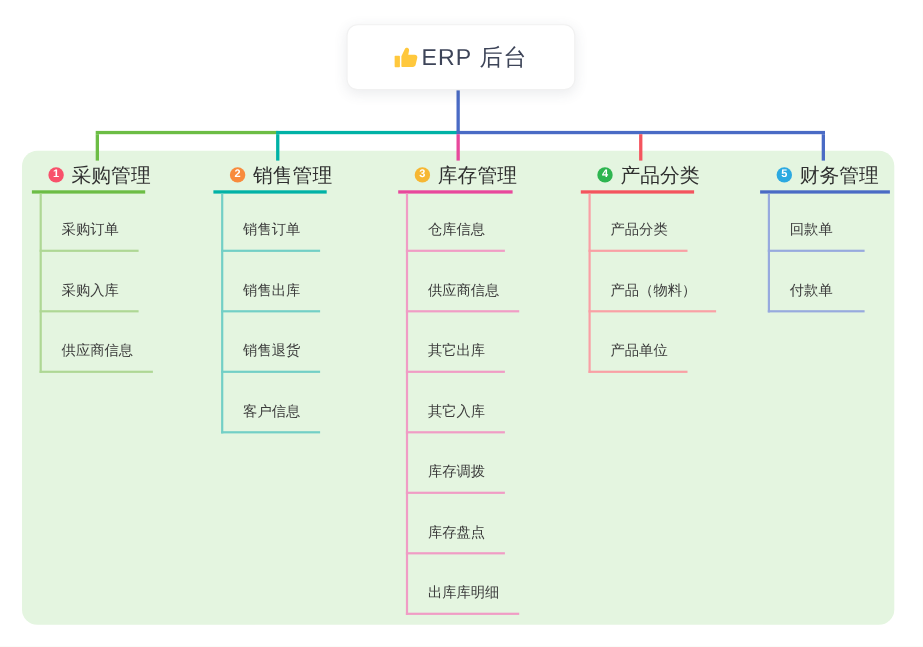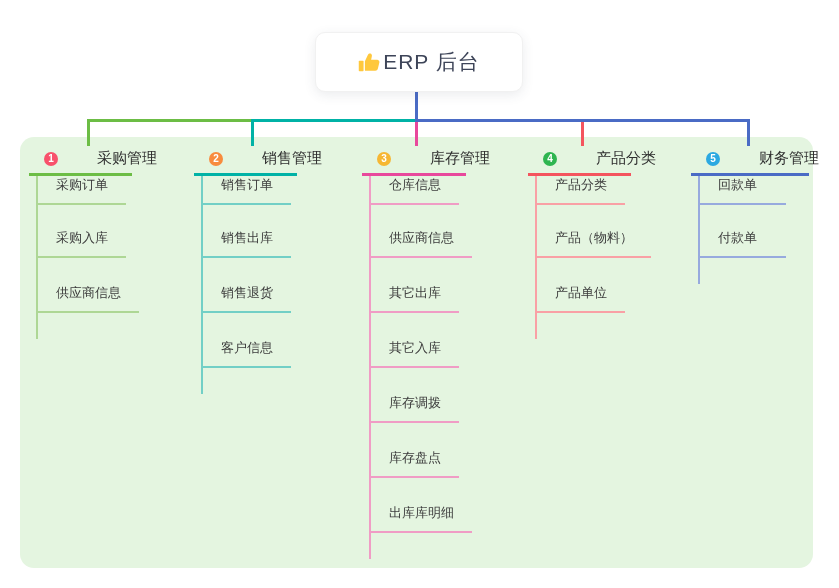"ERP 后台" .root-card { top: 32px -> 22px }
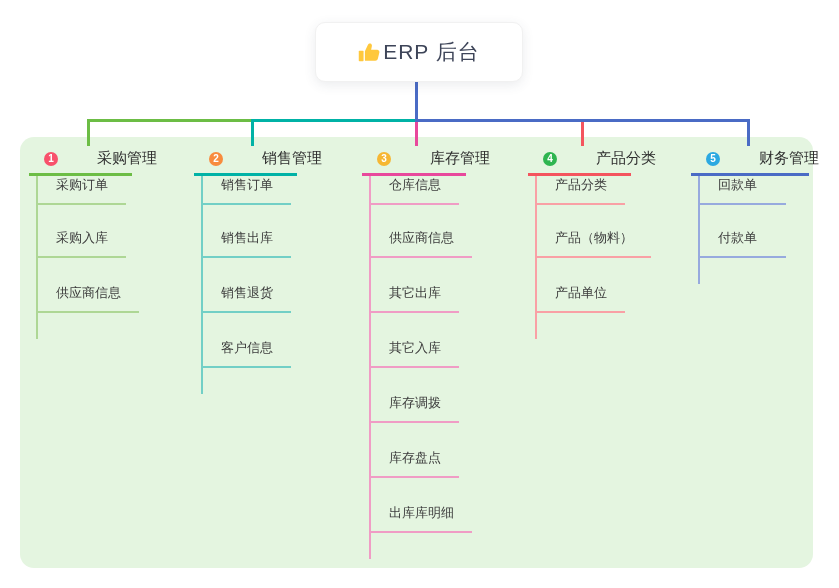"采购管理" .head .label { font-size: 15px -> 18px; margin-left: 32px -> none }
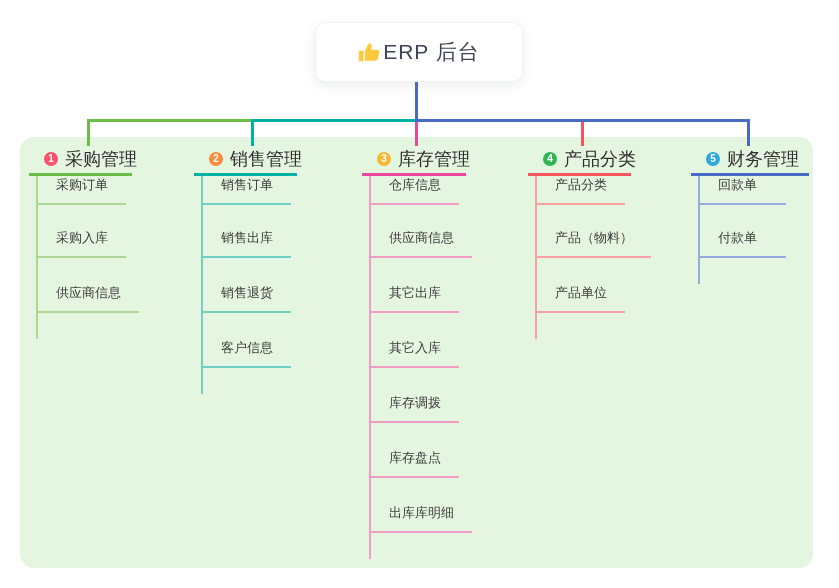"采购订单" .child { align-items: flex-start -> flex-end }
